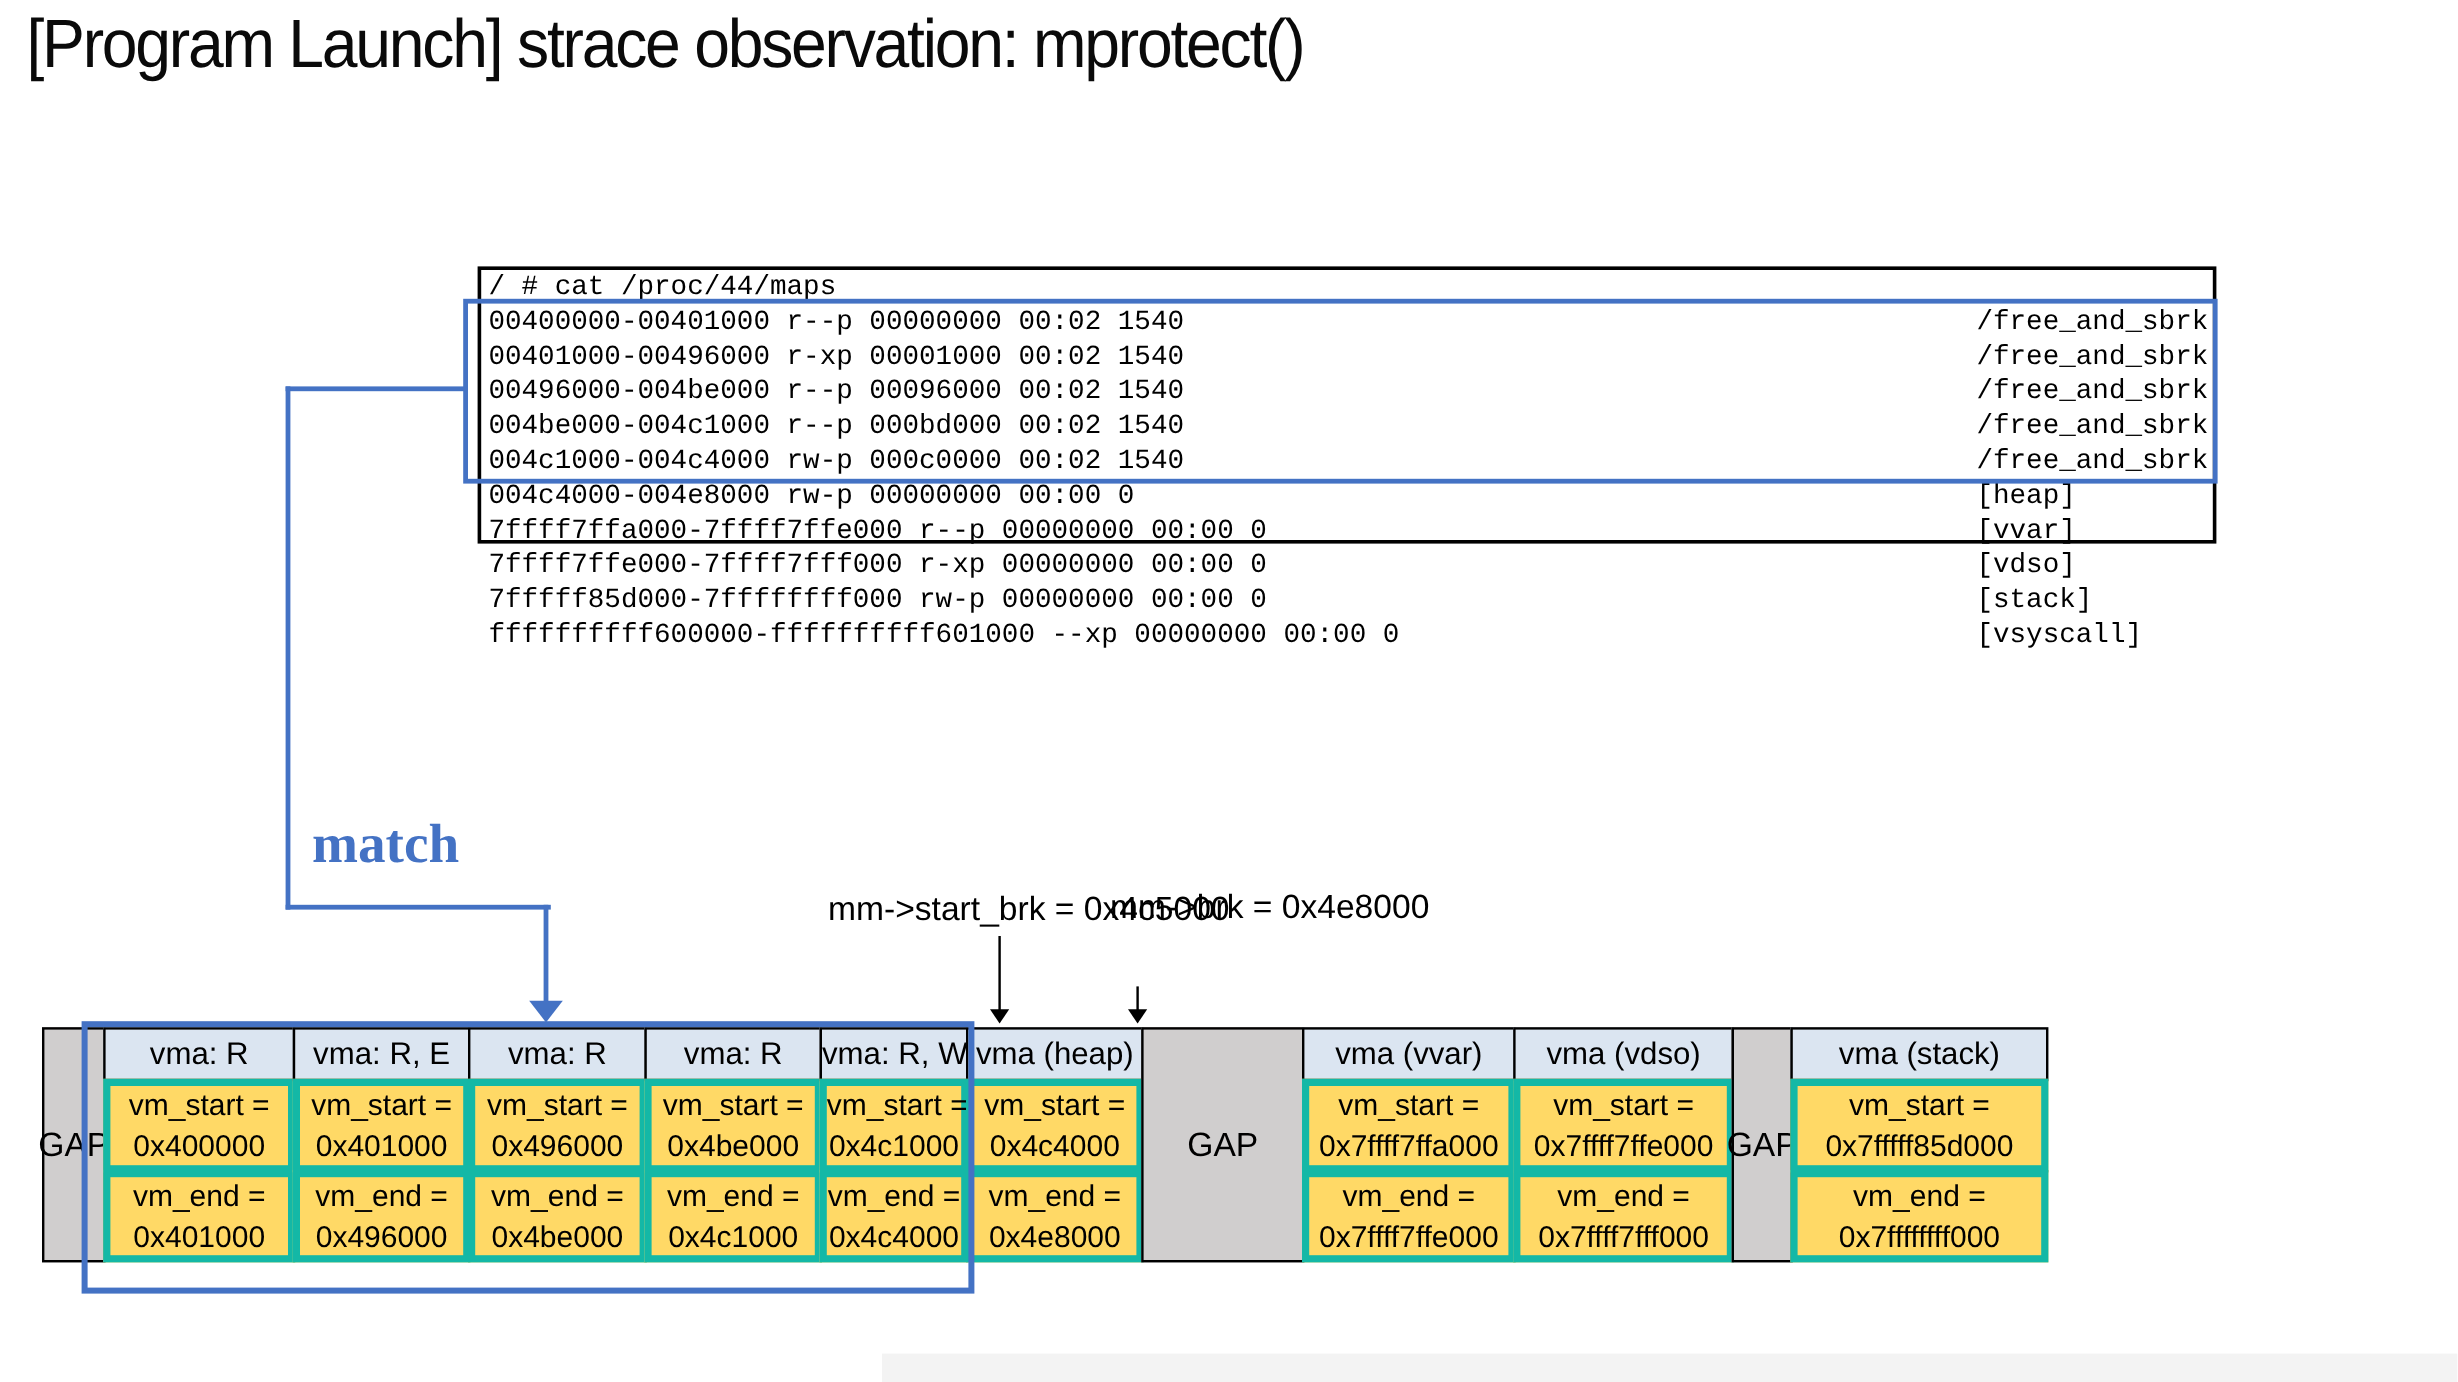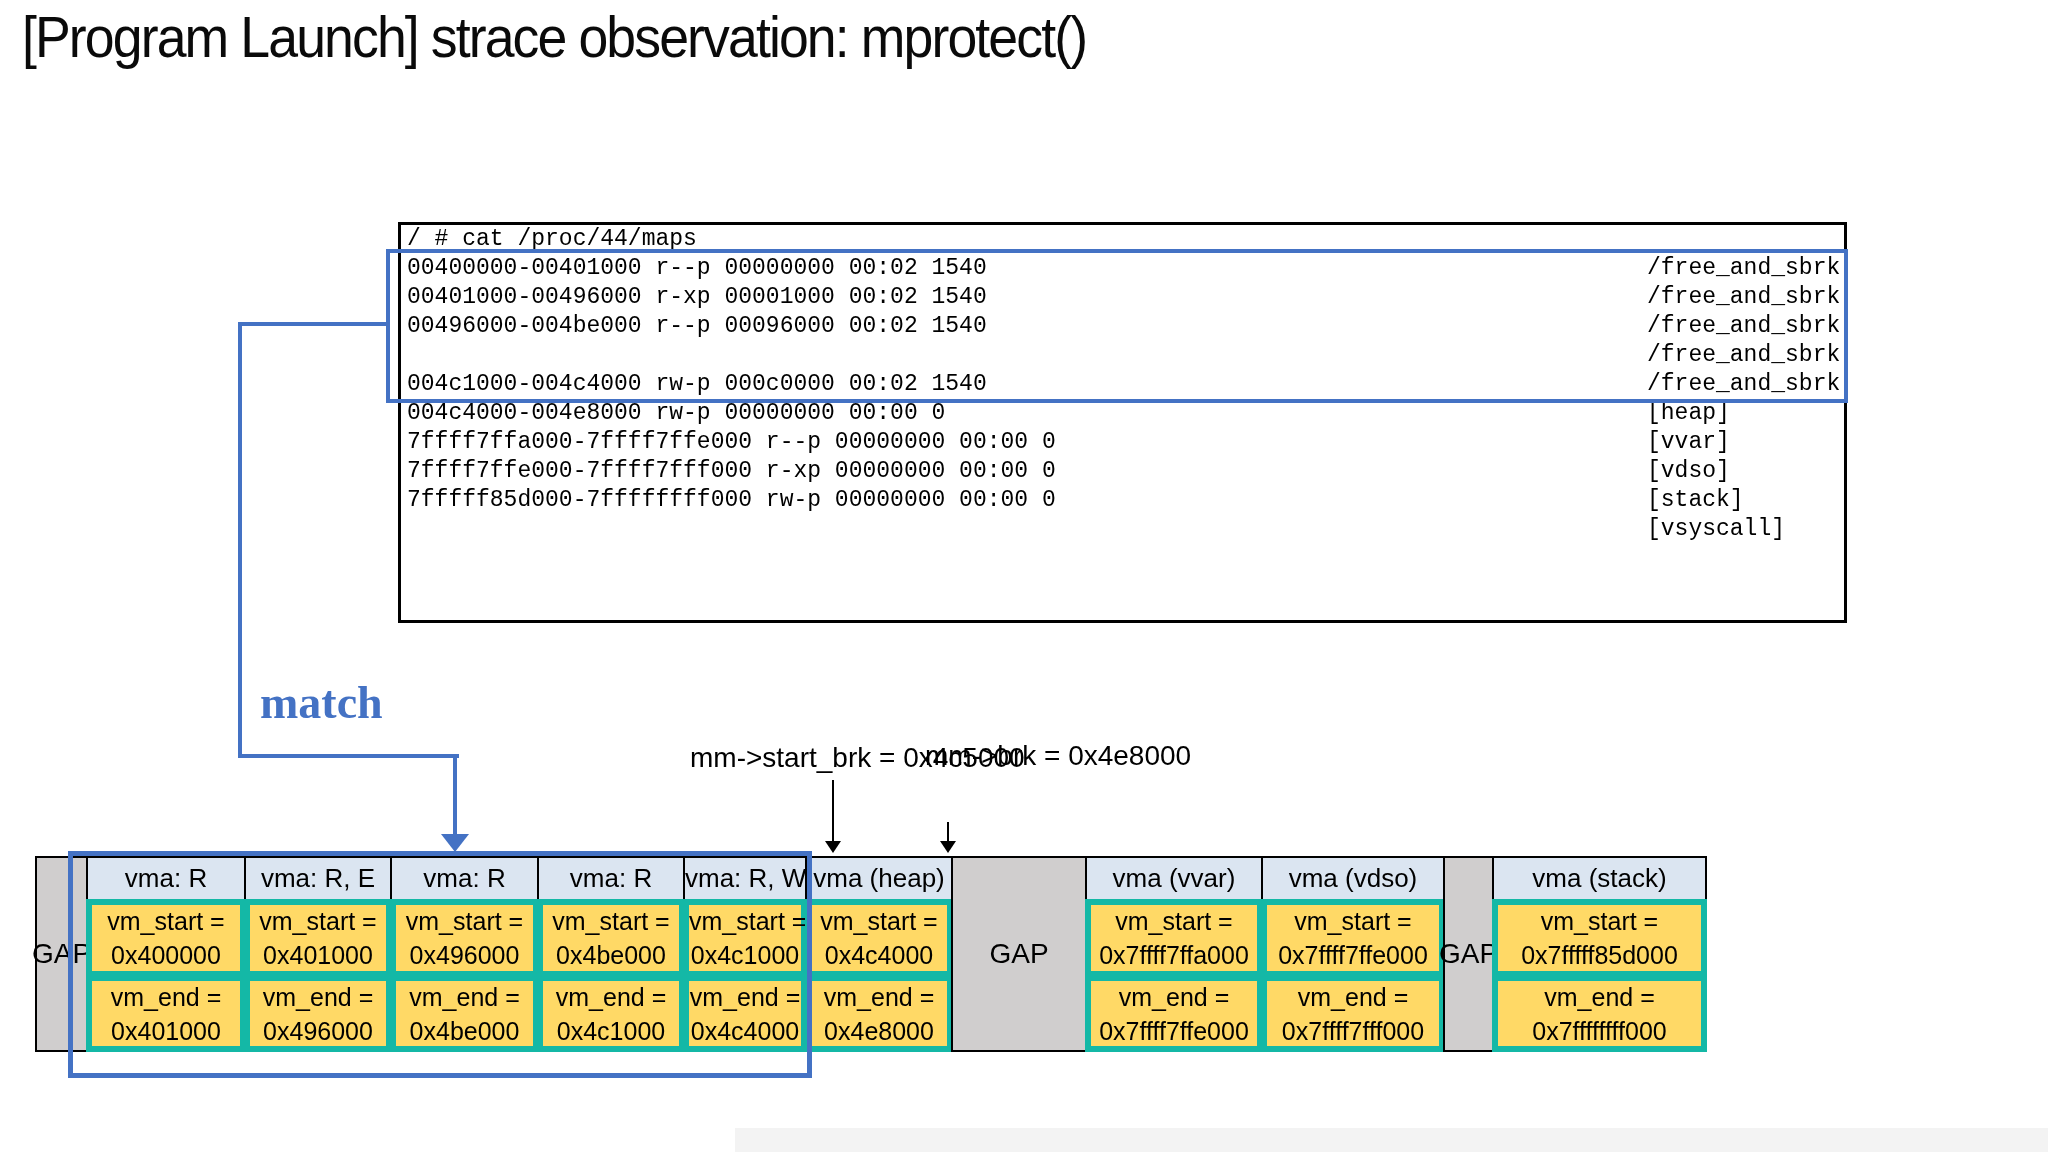"/ # cat /proc/44/maps" #term { height: 401px -> 231px }
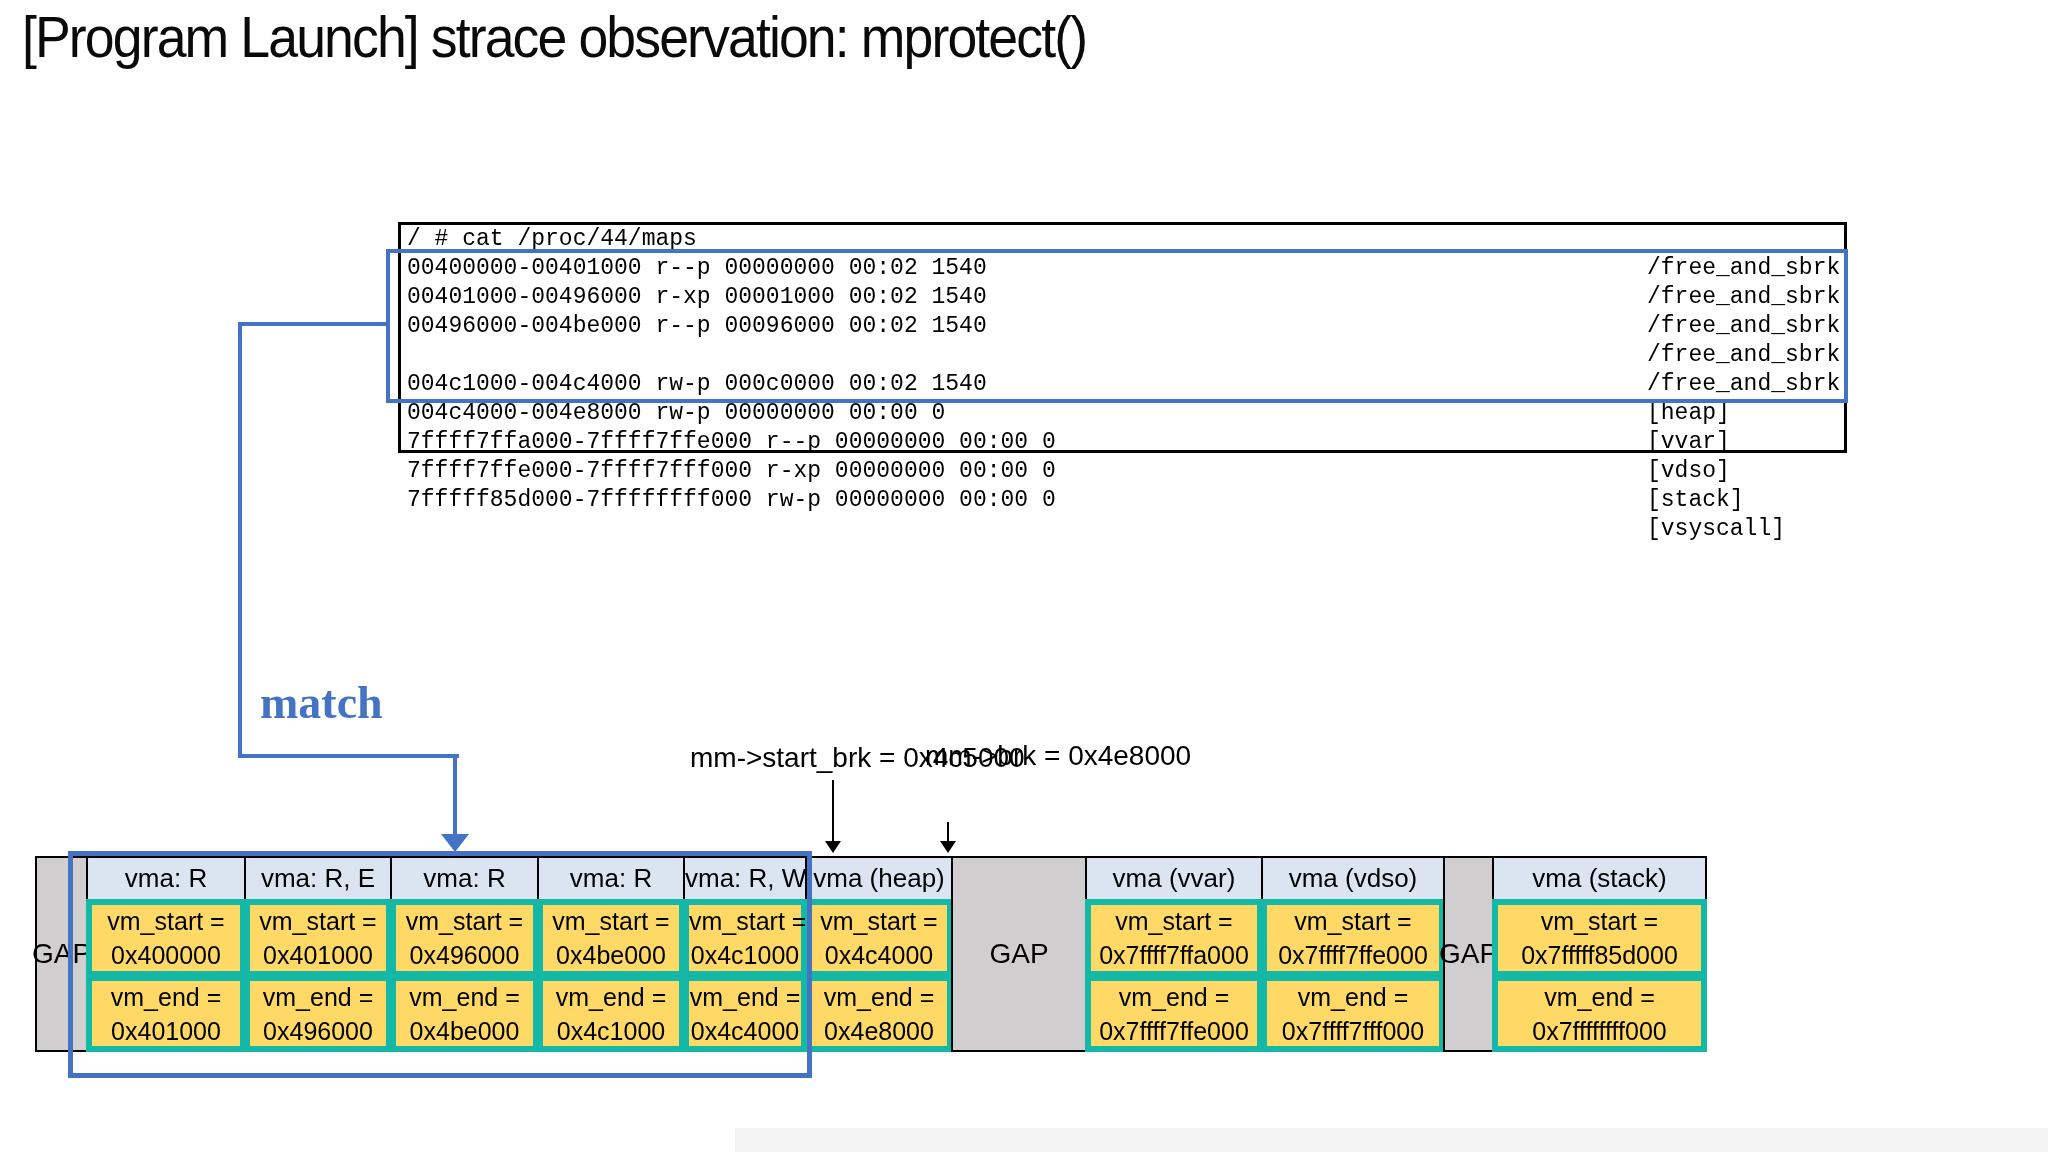"004be000-004c1000 r--p 000bd000 00:02" span { html: none -> <span>004be000-004c1000 r--p 000bd000 00:02 1540</span> }
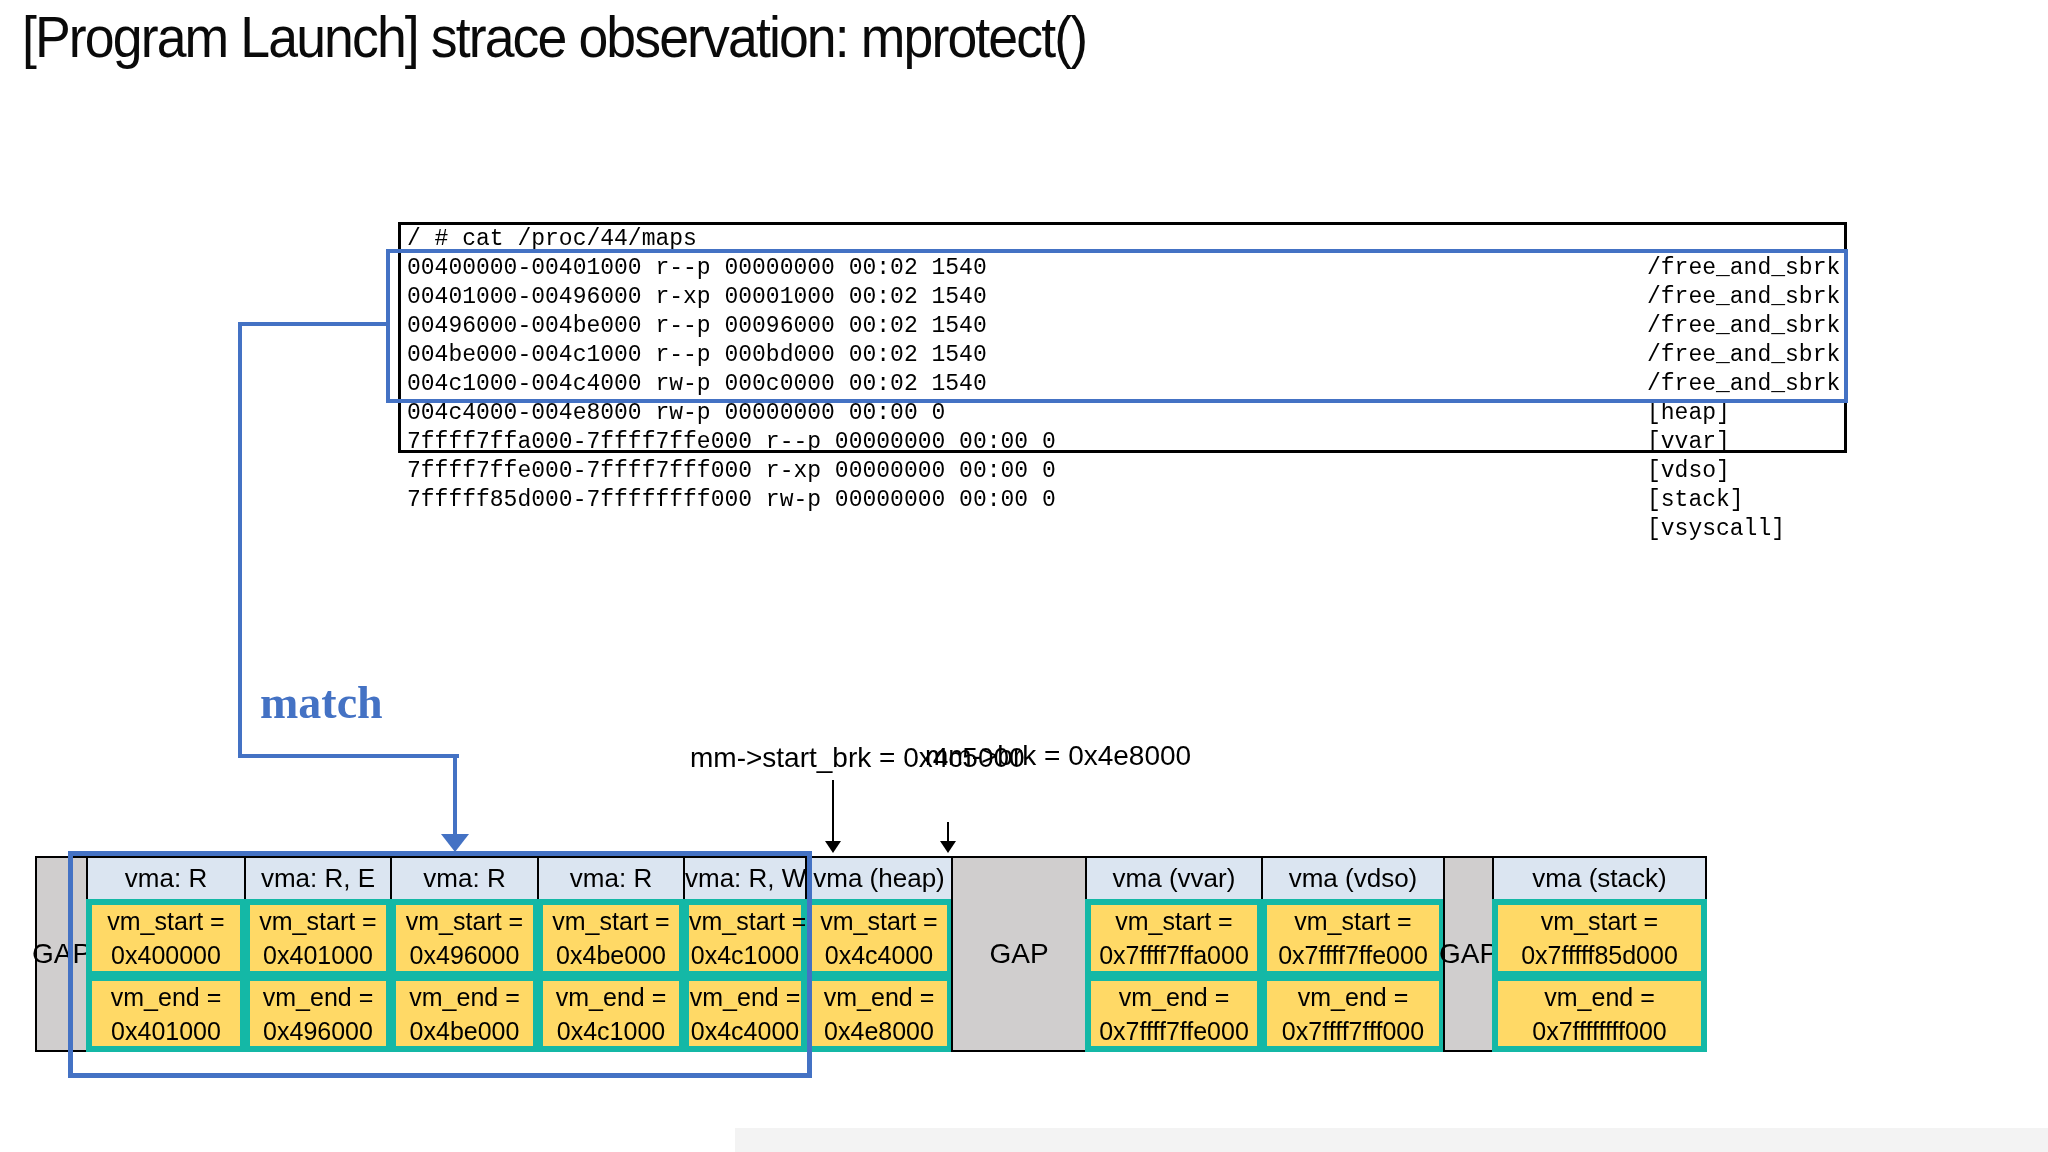"ffffffffff600000-ffffffffff601000 --xp" span { html: none -> <span>ffffffffff600000-ffffffffff601000 --xp 00000000 00:00 0</span> }
